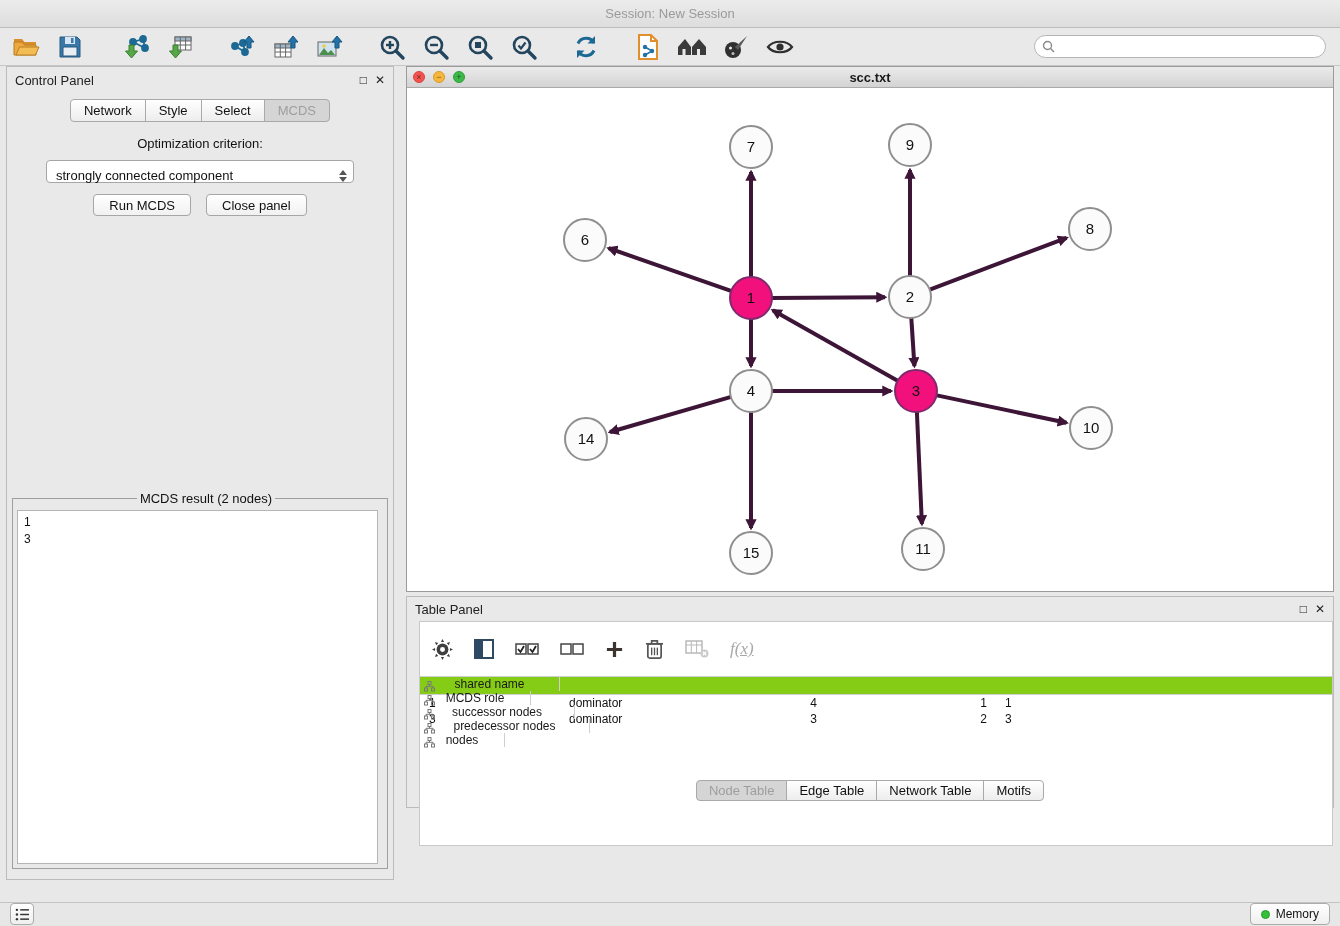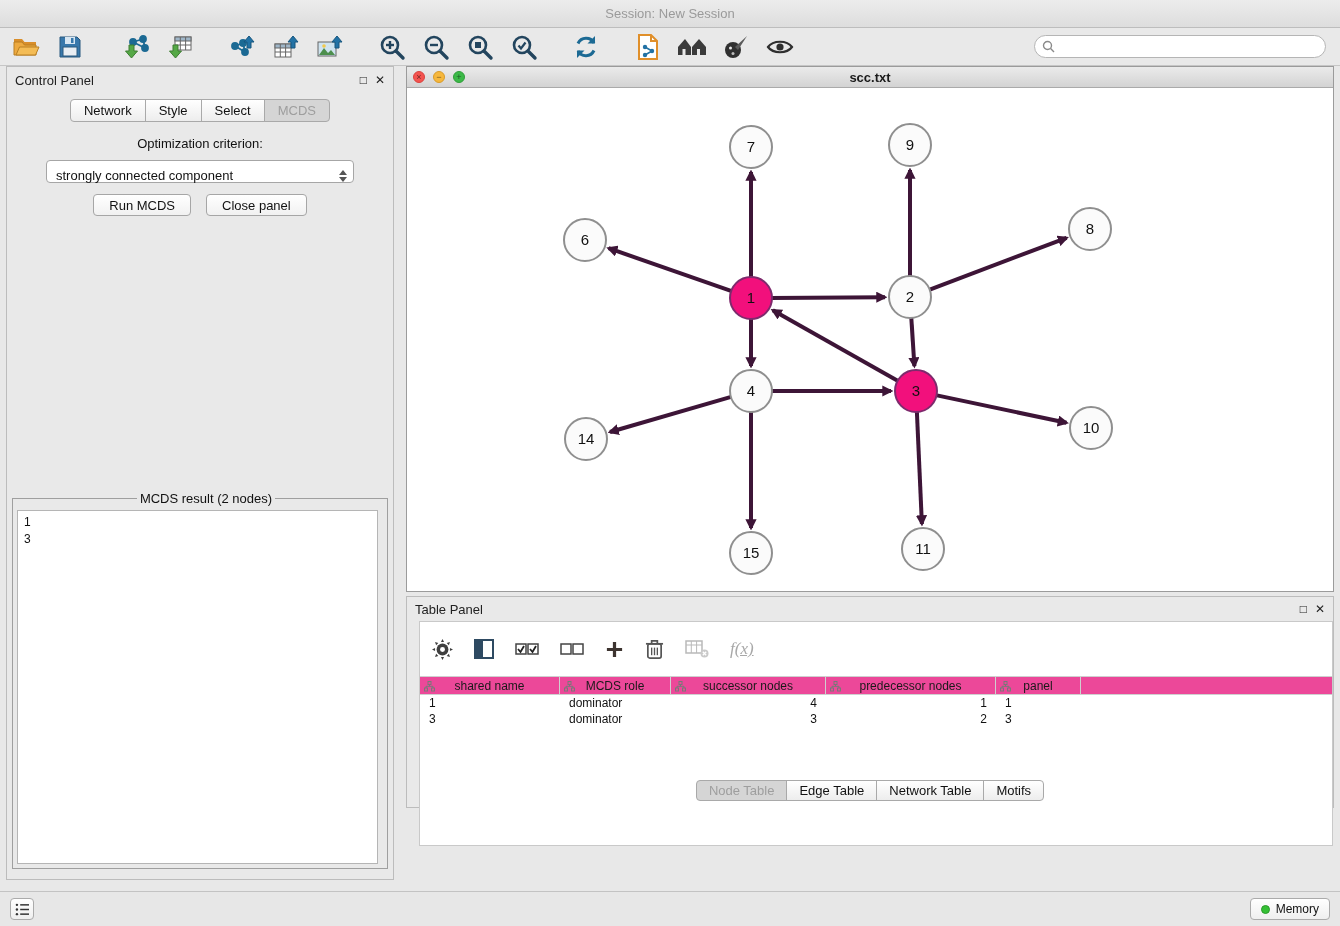"shared name" .thead { background: #ec4899 -> #84cc16; flex-direction: none -> column }
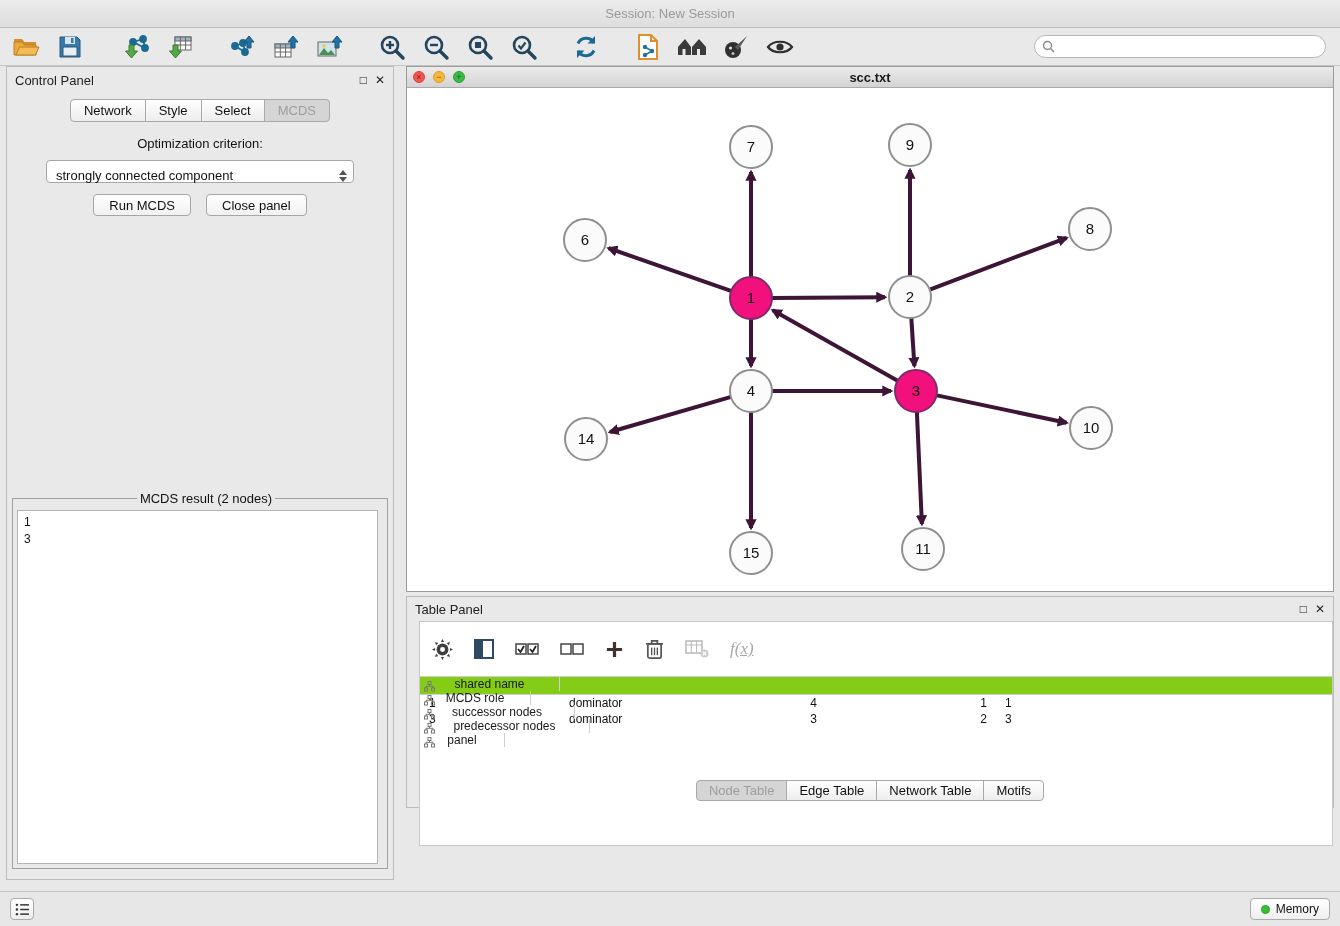"panel" span { text: panel -> nodes }
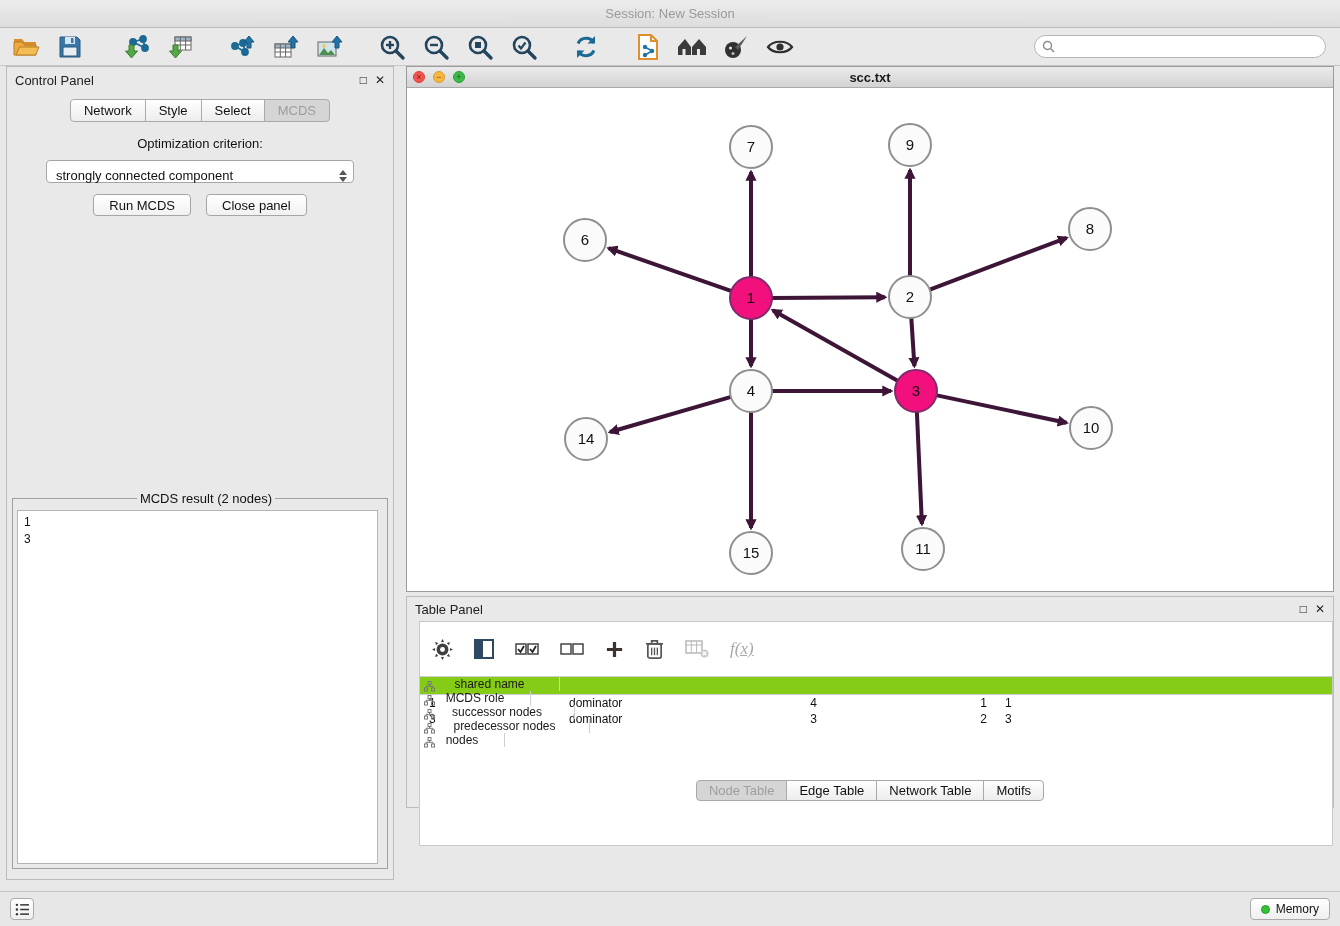"Memory" .statusbar { align-items: center -> flex-start; height: 35px -> 24px }
